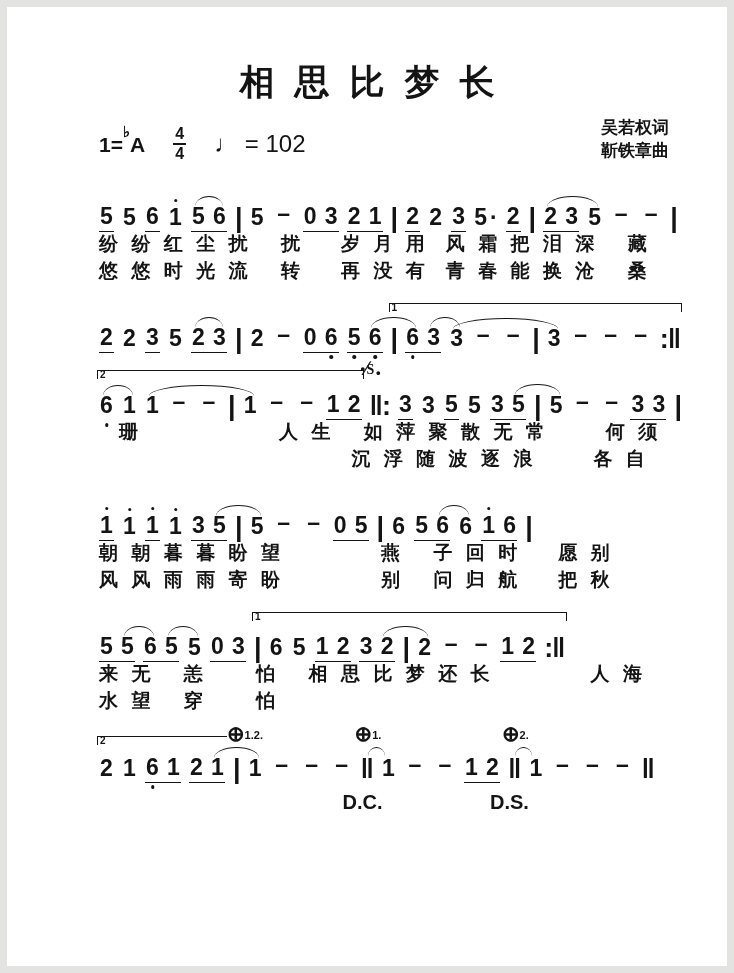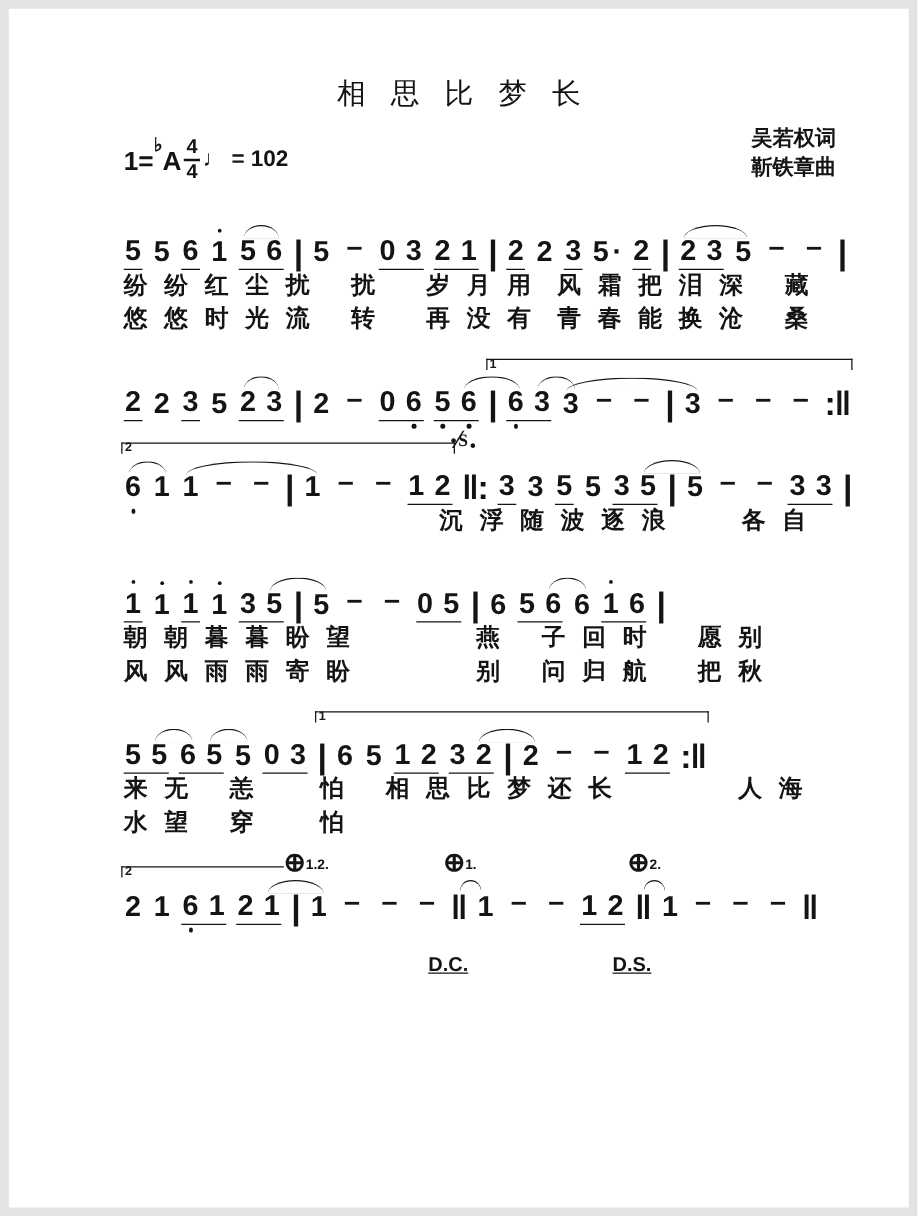"相思比梦长" .title { font-size: 23px -> 35px; font-weight: normal -> bold }
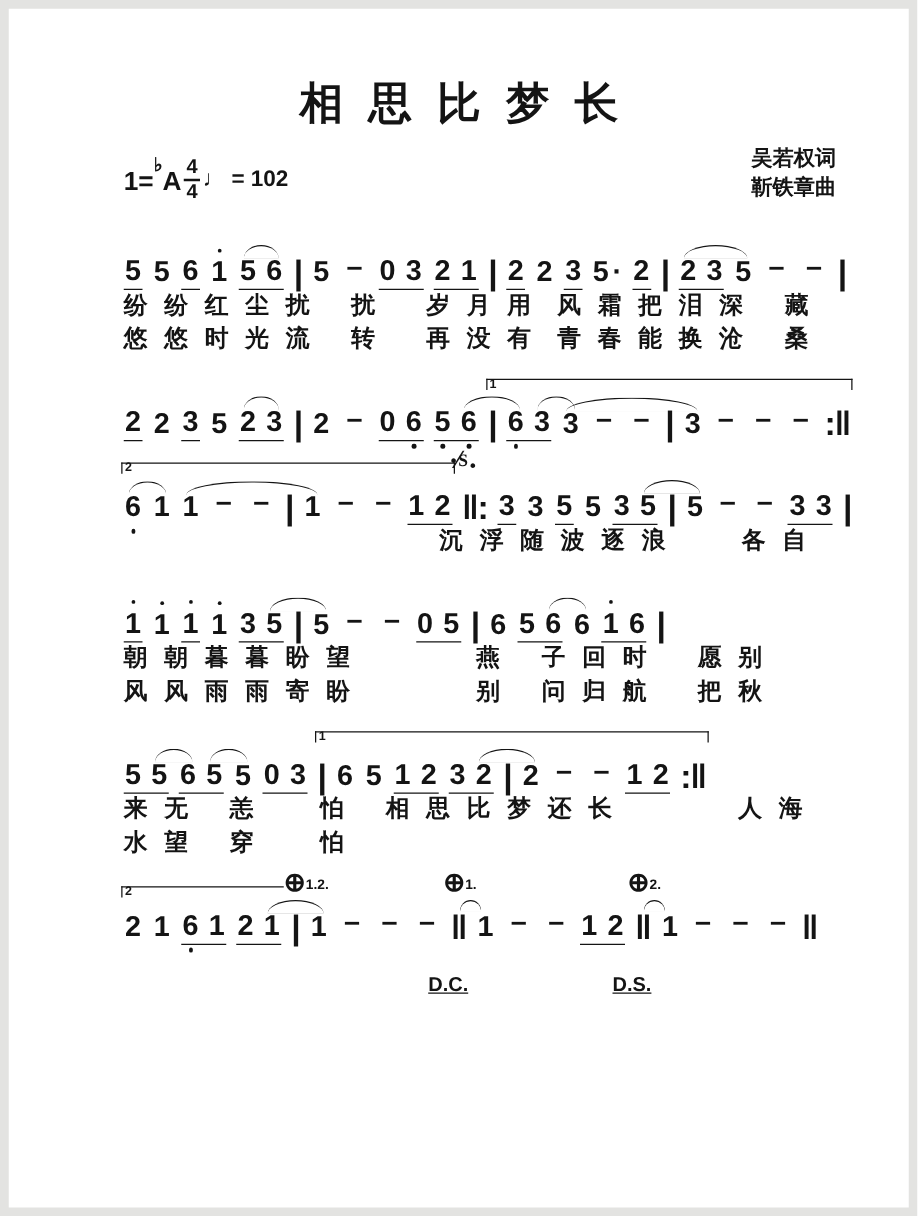"1=♭A" .keyrow { gap: 2px -> 28px }
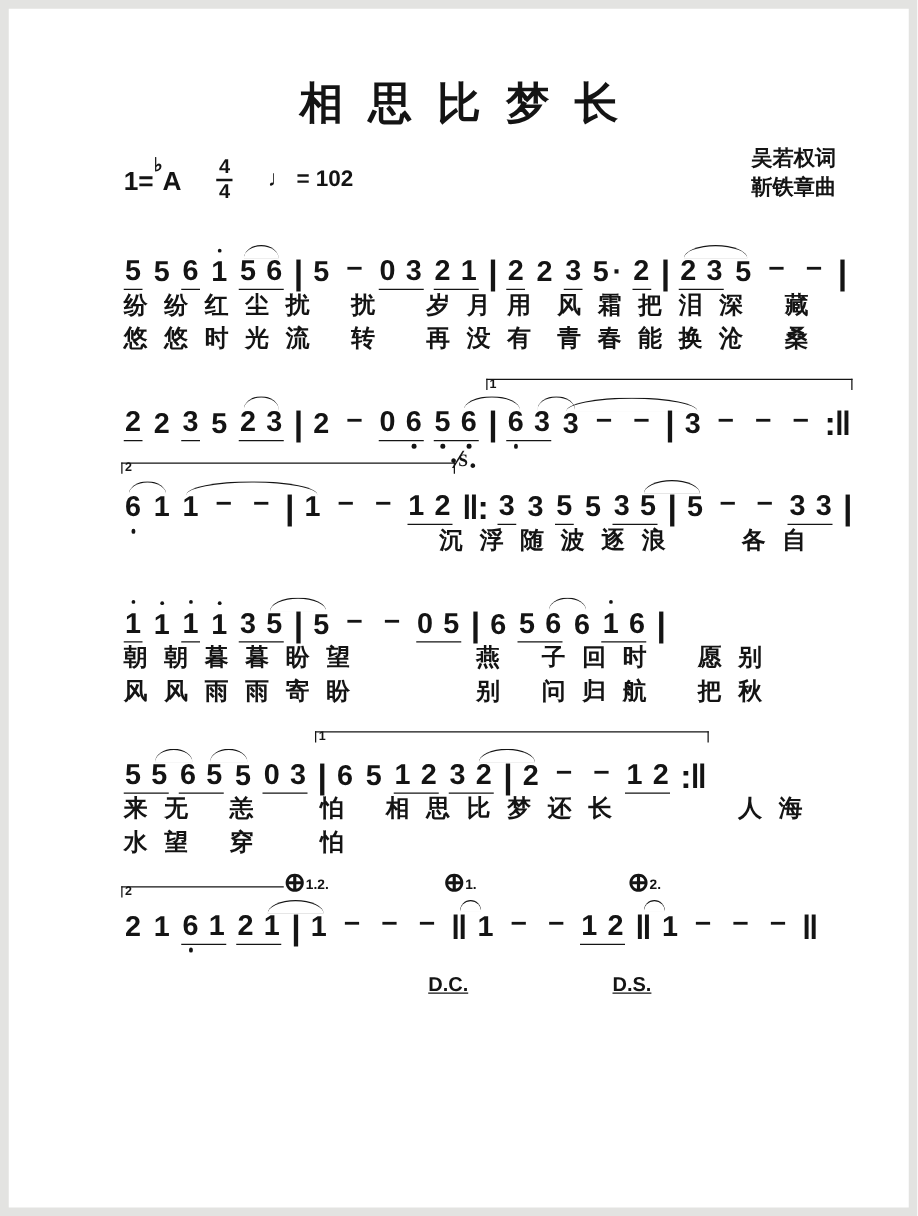"♩ = 102" .tempo { font-size: 18px -> 24px; font-weight: bold -> normal }
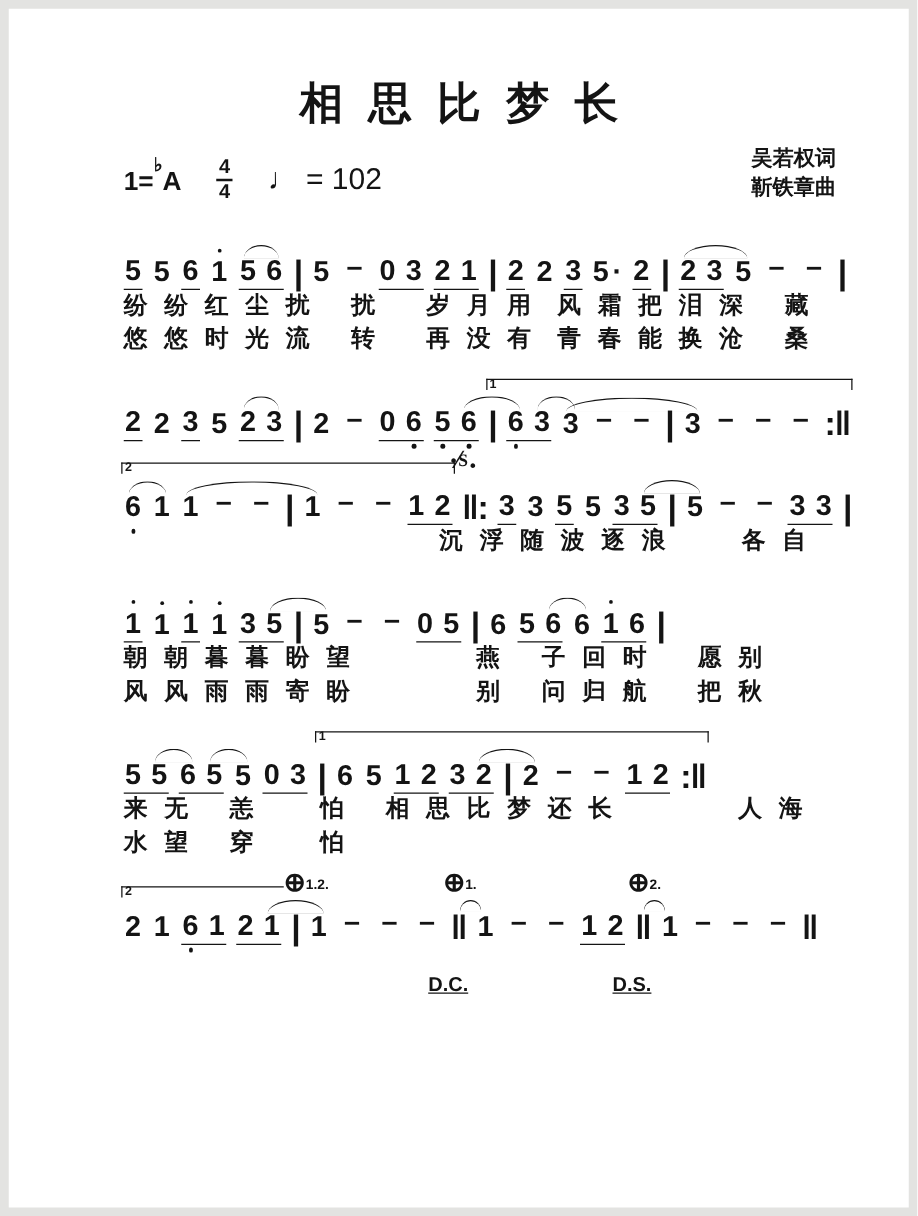"珊 人 生 如 萍" div.lyr { html: none -> <div> 珊 人 生 如 萍 聚 散 无 常 何 须</div> }
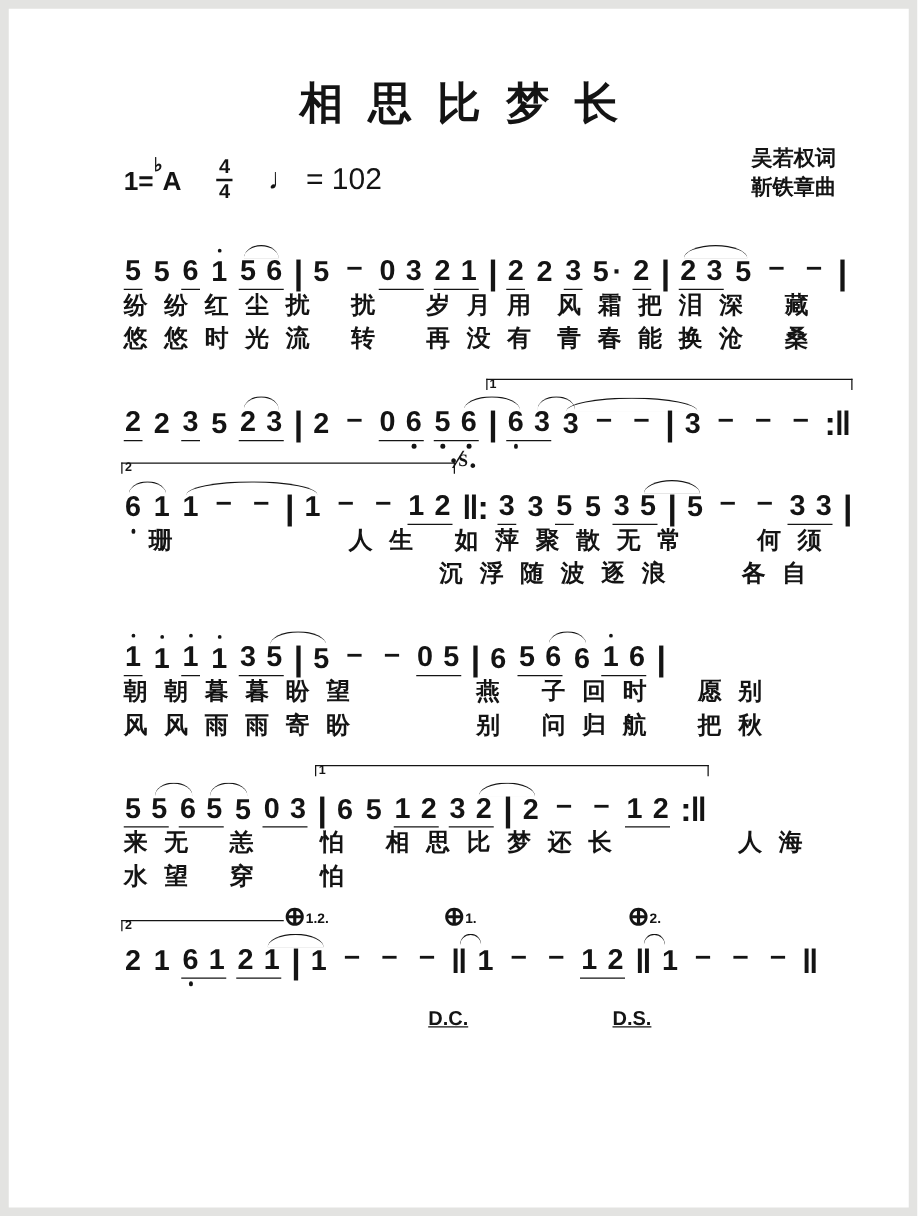"D.C." .bl { font-size: 16px -> 20px; text-decoration: underline -> none; top: 52px -> 36px }
